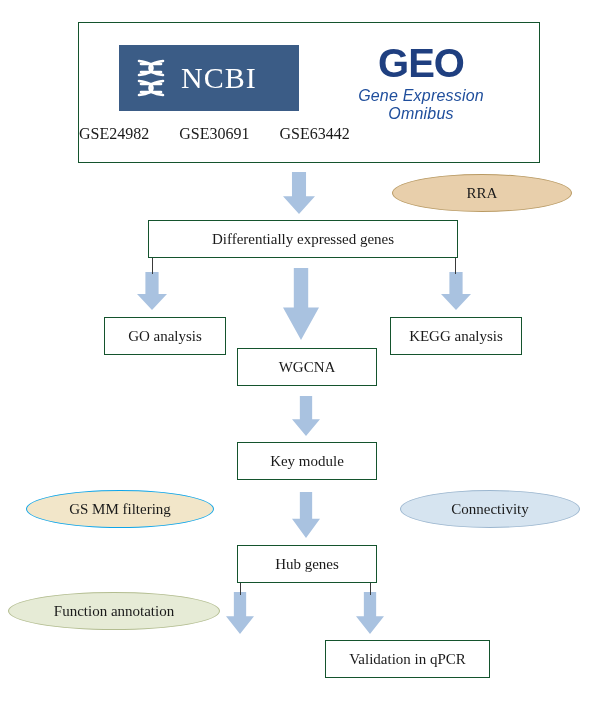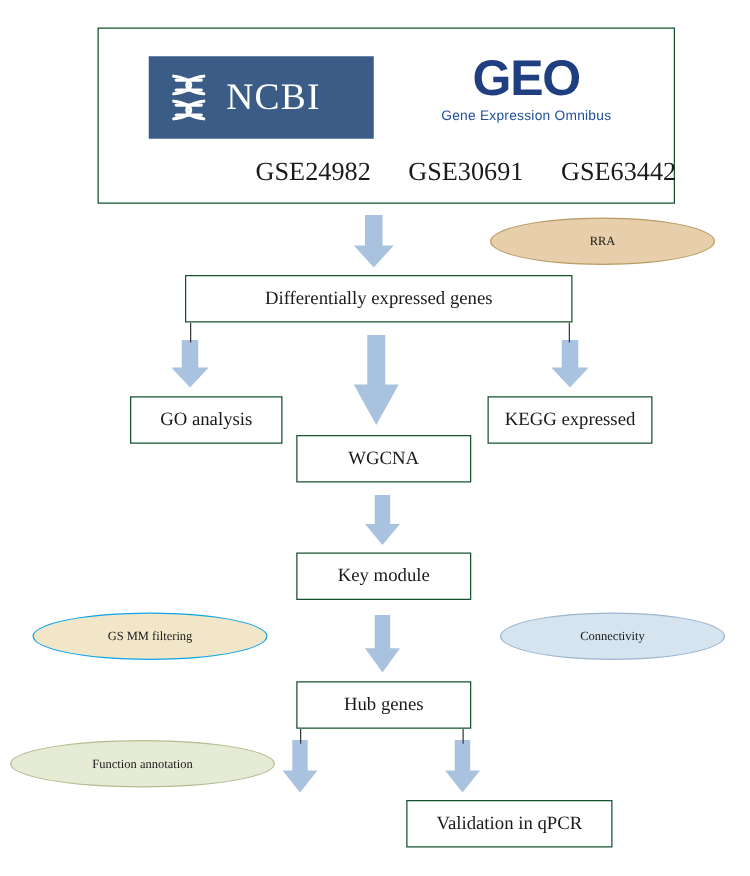"Gene Expression Omnibus" #geo-sub { font-size: 11px -> 16px; font-style: none -> italic }
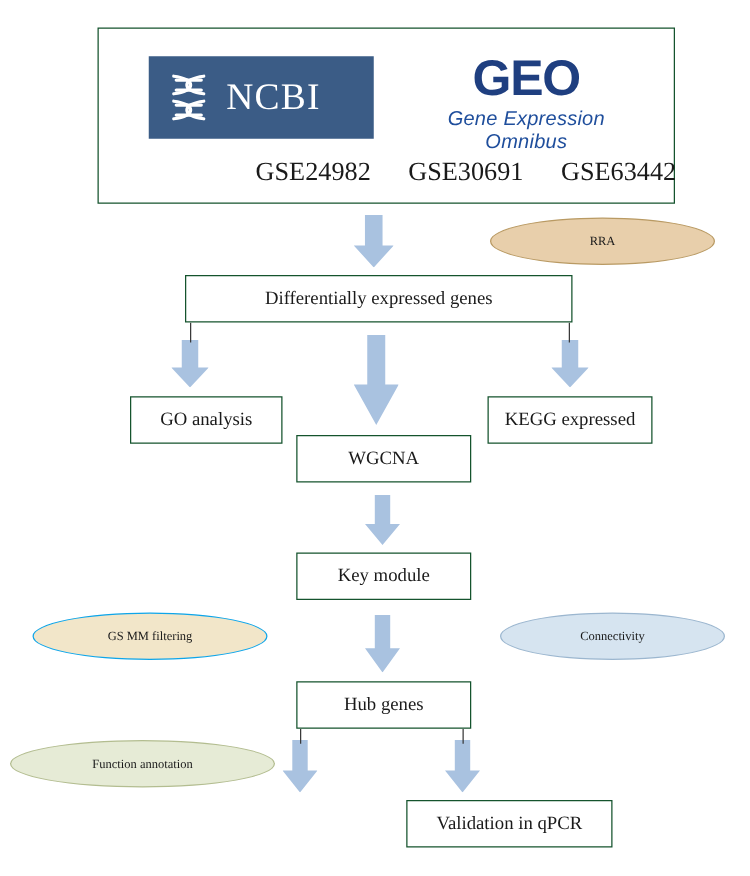"GSE24982" #gse-row { font-size: 21px -> 16px; justify-content: flex-end -> flex-start }
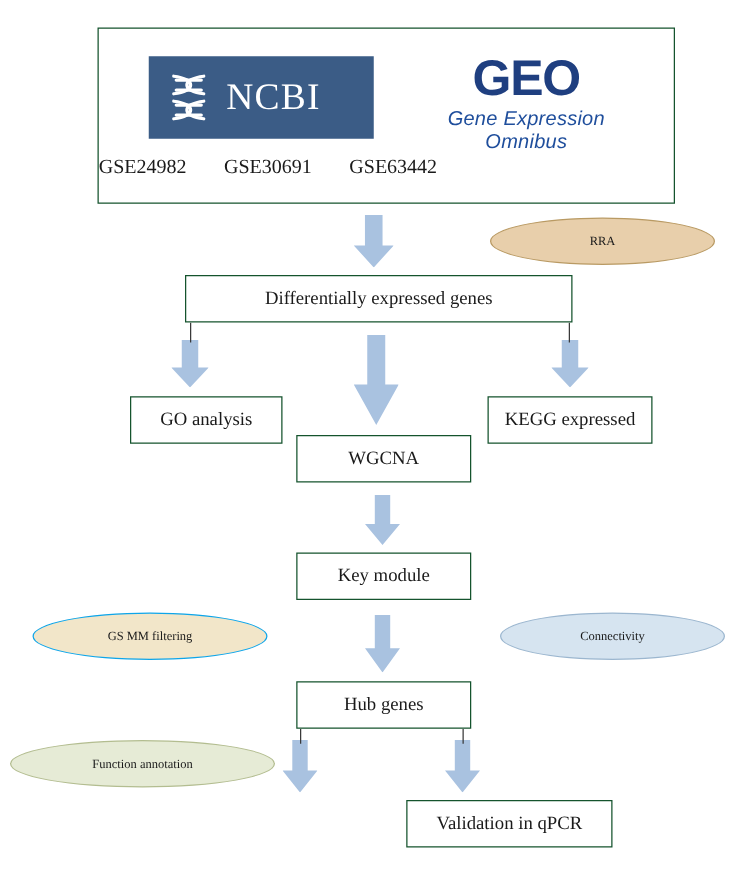"RRA" .ellipse { font-size: 10px -> 15px }
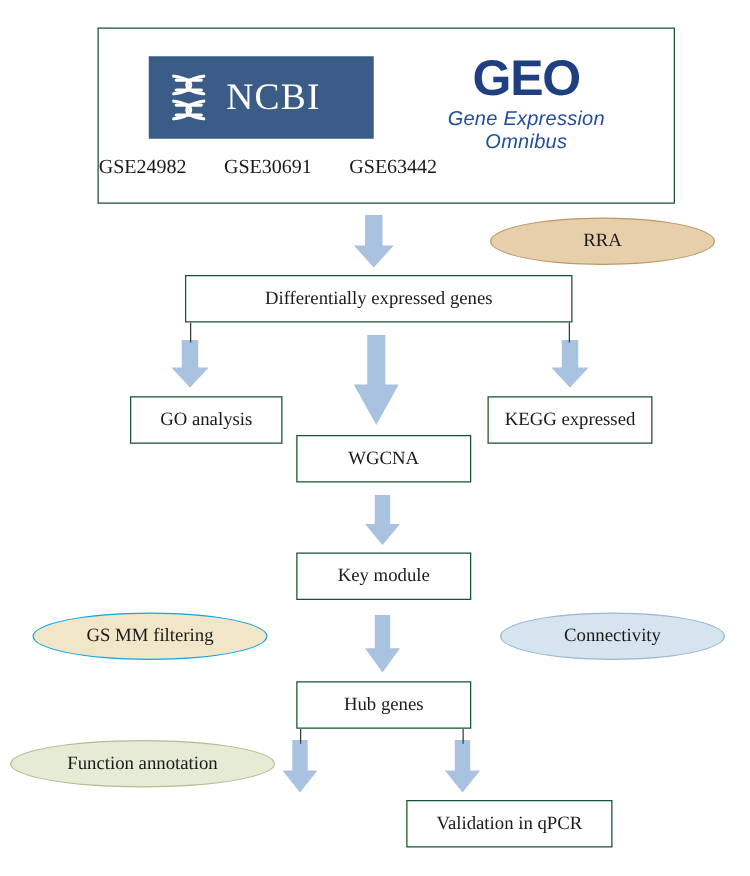"KEGG expressed" div.box { text: expressed -> analysis }
